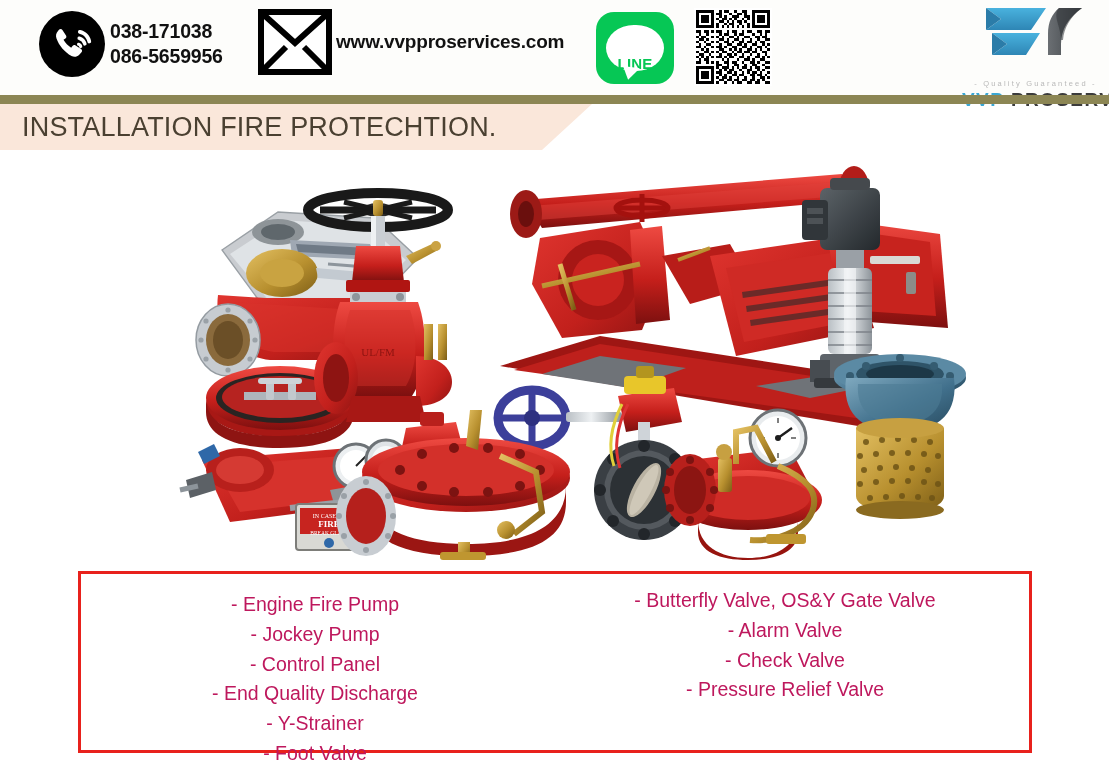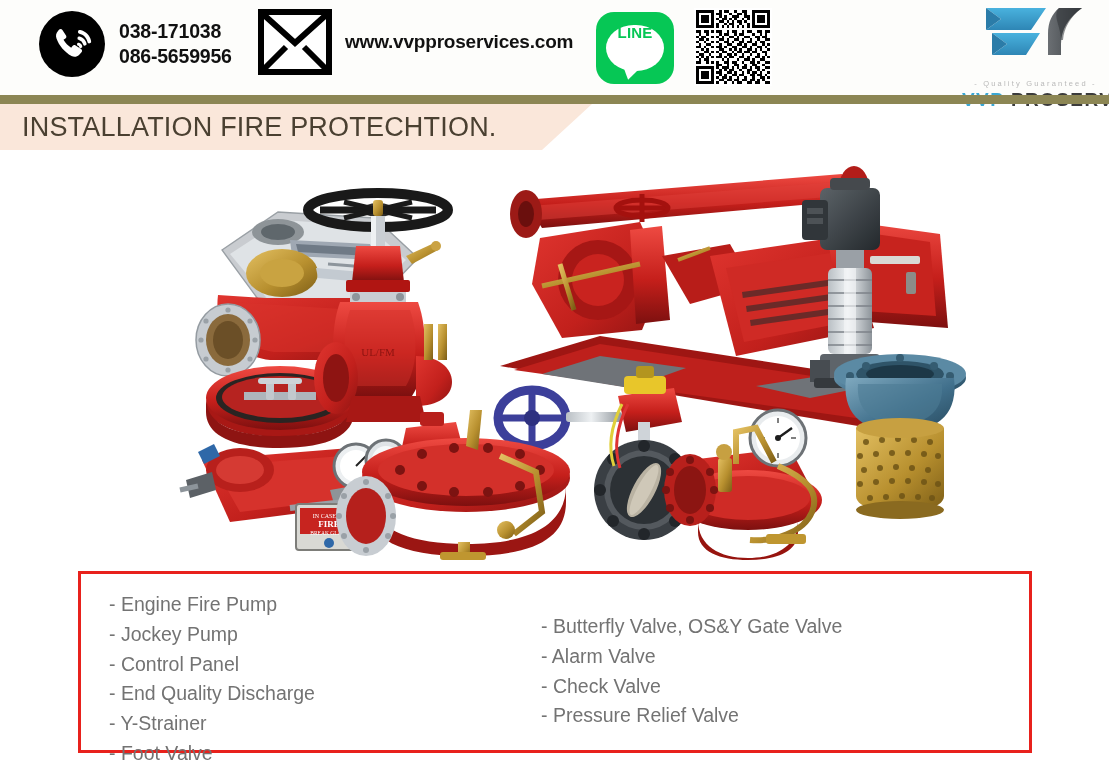"038-171038" .contact-lines { margin-left: 13px -> 4px }
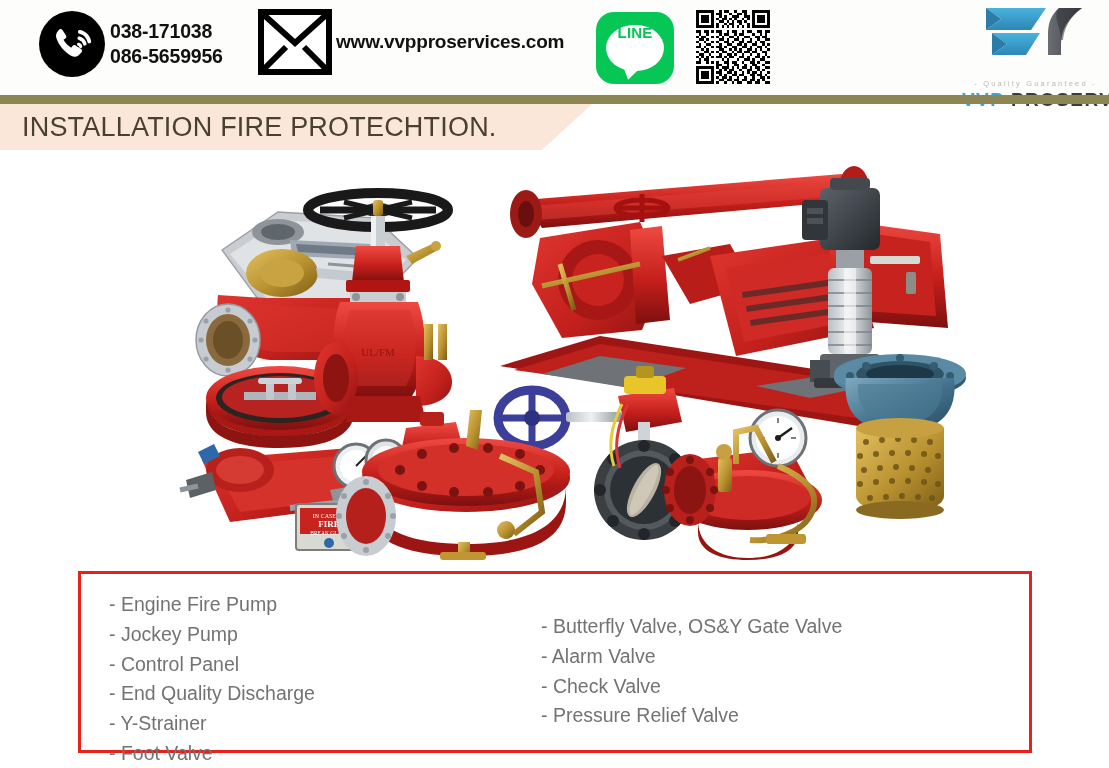"LINE" .line-bubble { align-items: flex-start -> flex-end }
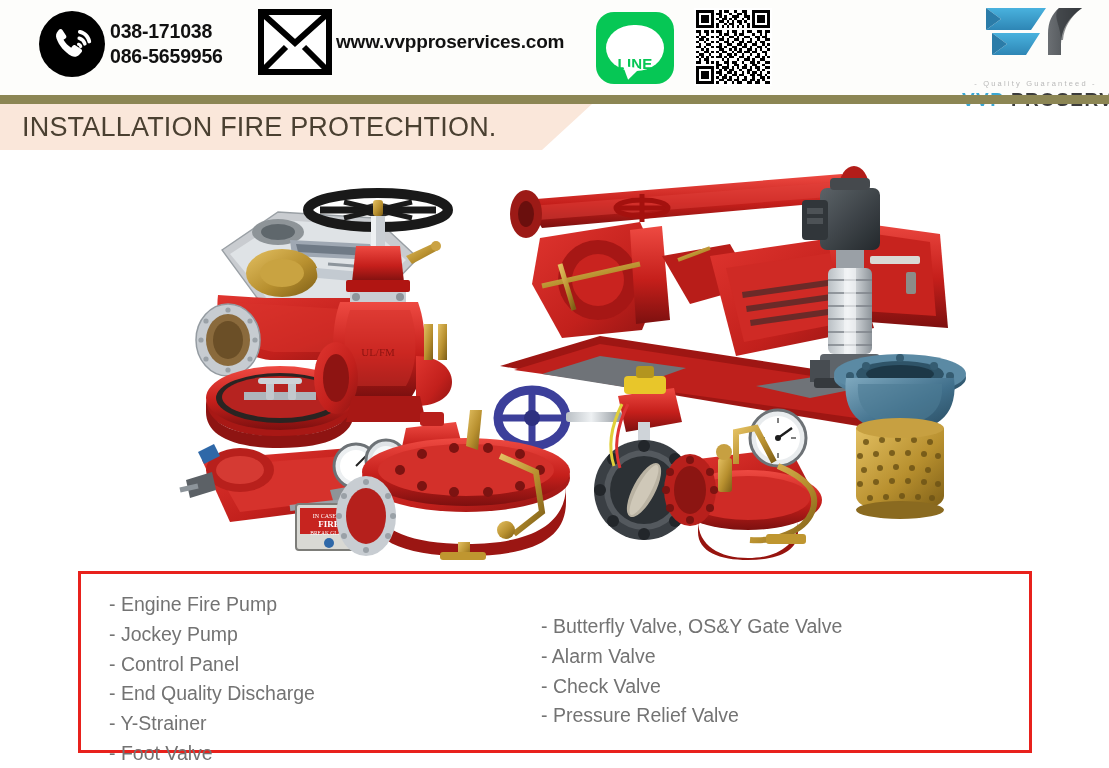"- Engine Fire Pump" .list-item { color: #737373 -> #be185d; text-align: none -> center }
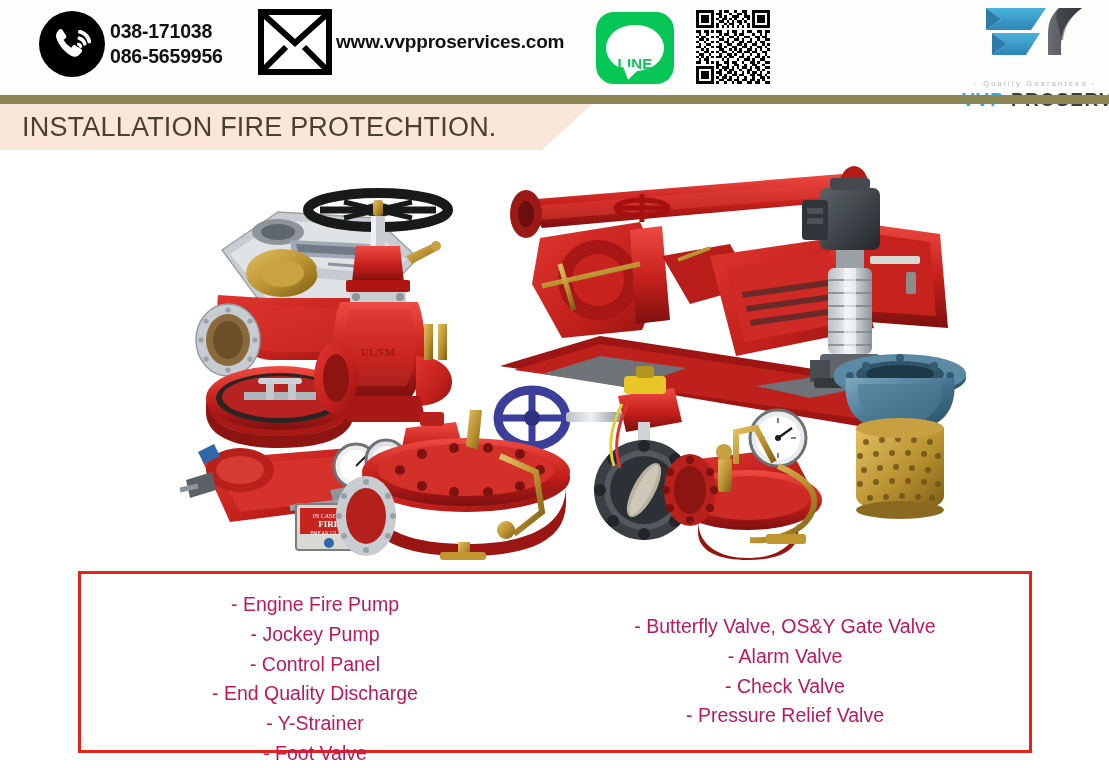"- Butterfly Valve, OS&Y Gate" .list-col-right { padding: 38px 0 0 20px -> 12px 0 0 20px }
